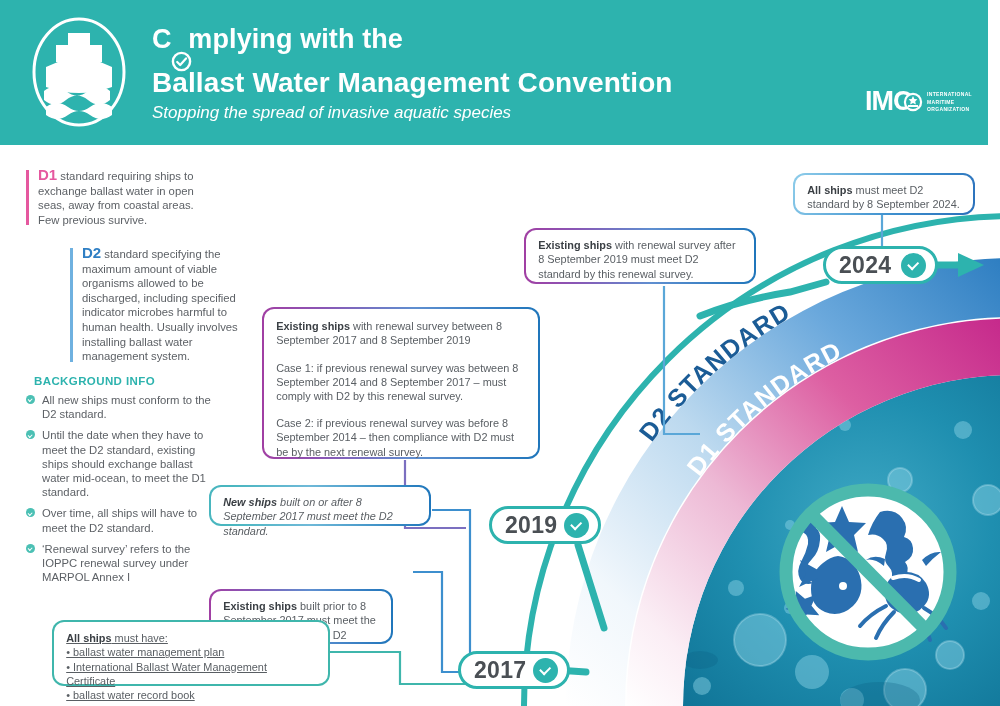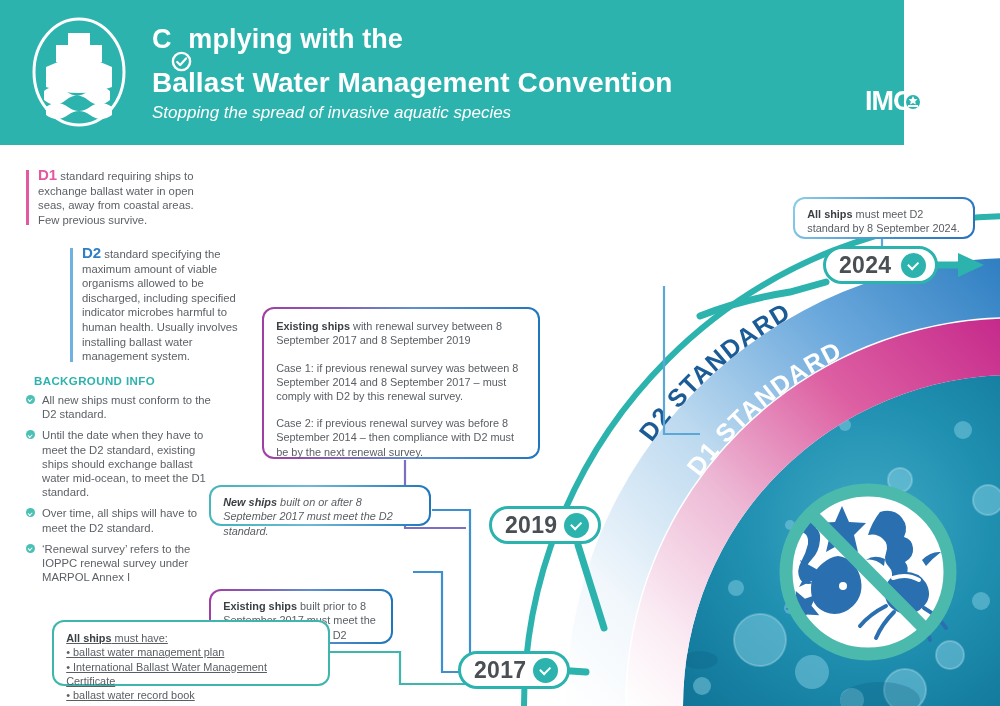"C mplying with the" .header { width: 904px -> 988px }
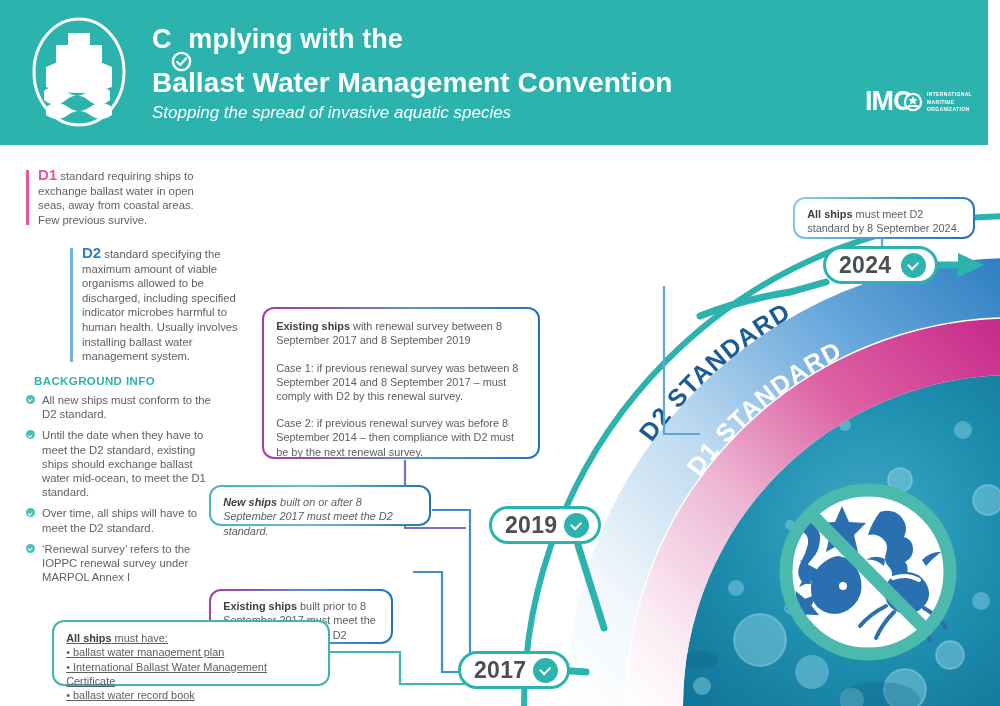"All ships must meet D2" div.callout { margin-top: 24px -> none }
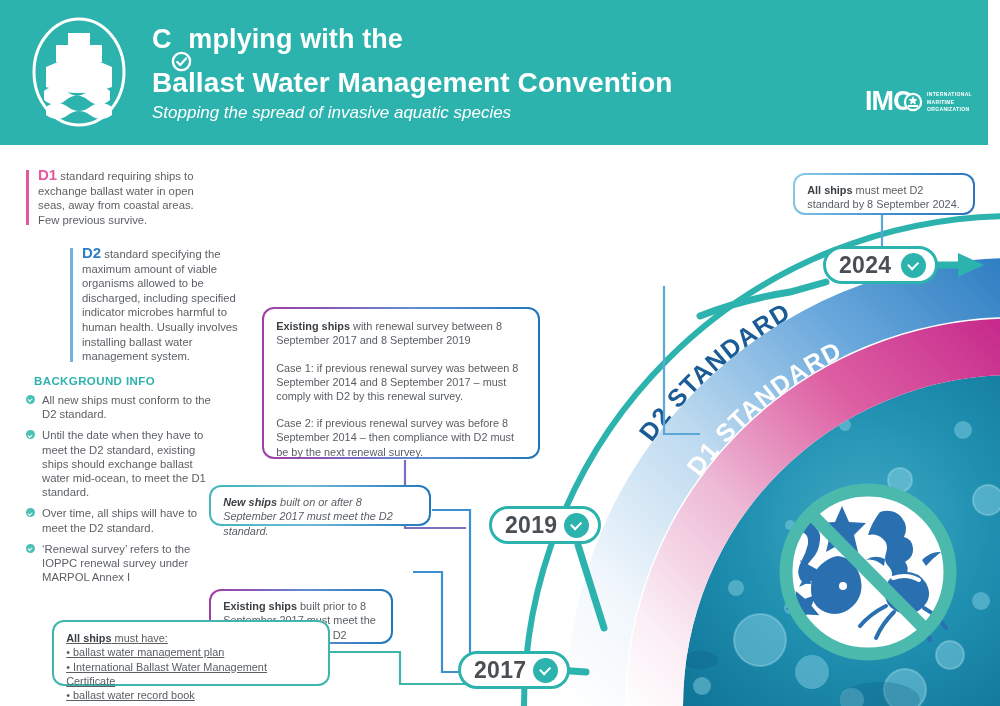"Existing ships with renewal survey after" div.callout { html: none -> <div> <div> <b>Existing ships</b><span> with renewal survey after 8 September 2019 must meet D2 standard by this renewal survey.</span> </div> </div> }
